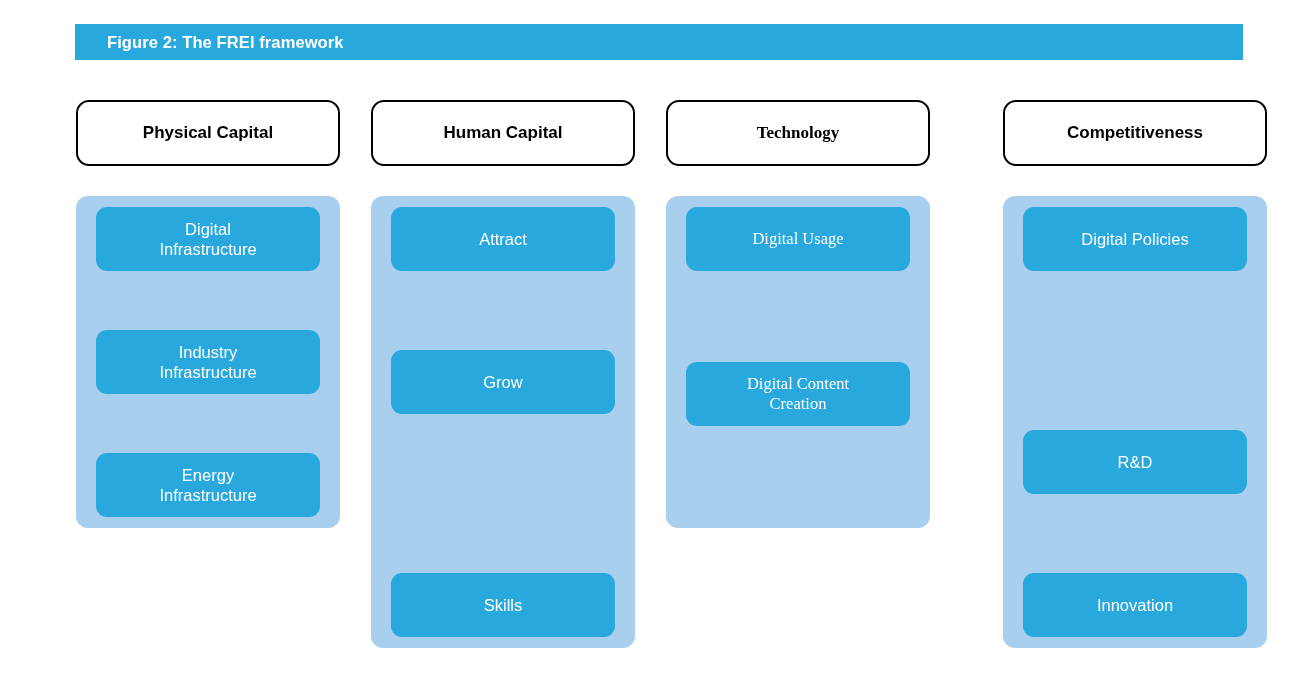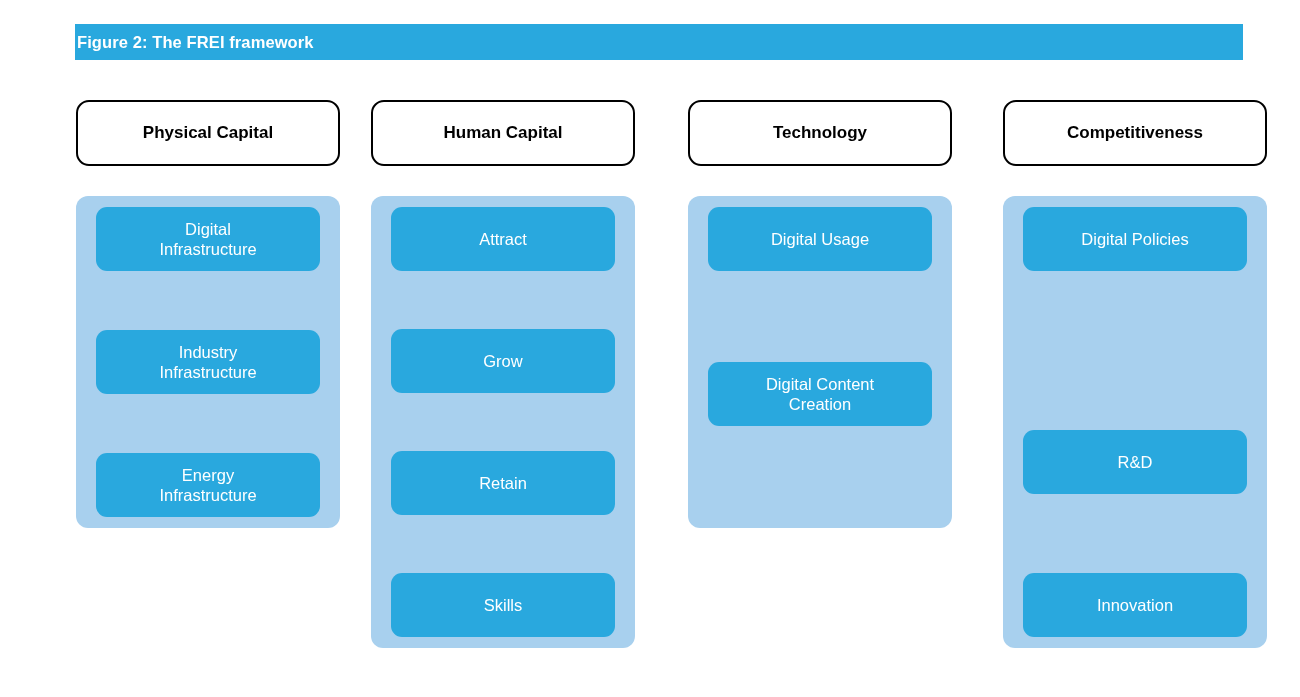"Figure 2: The FREI framework" .title-text { padding-left: 2px -> 32px }
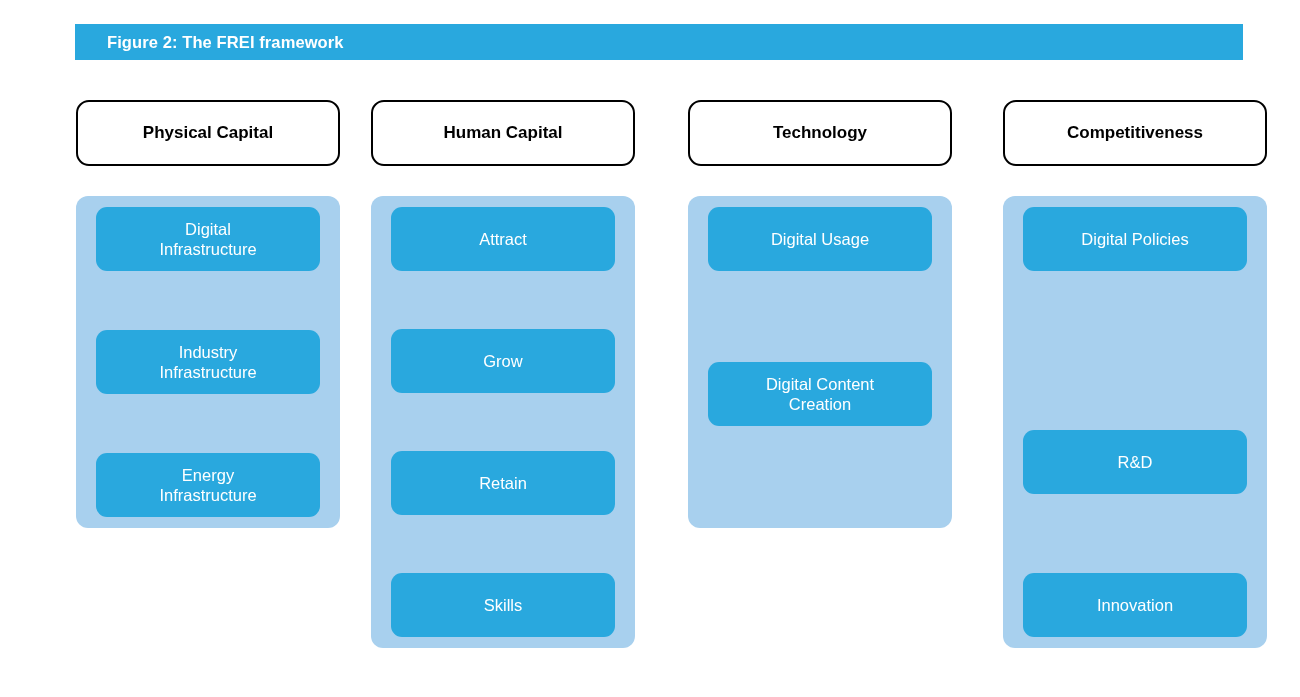"Technology" .col-2 { font-family: none -> Liberation Serif, serif; left: 612px -> 590px }
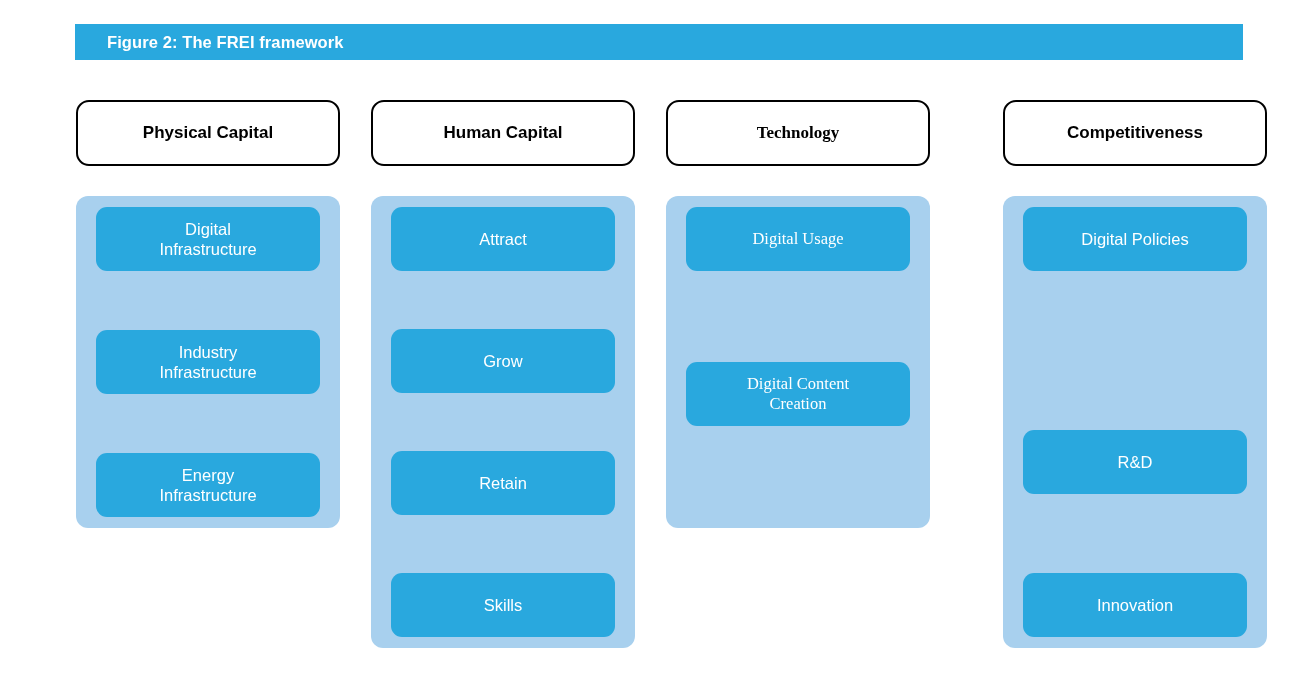"Retain" div.pill { html: <div> <span>Retain</span> </div> -> none }
